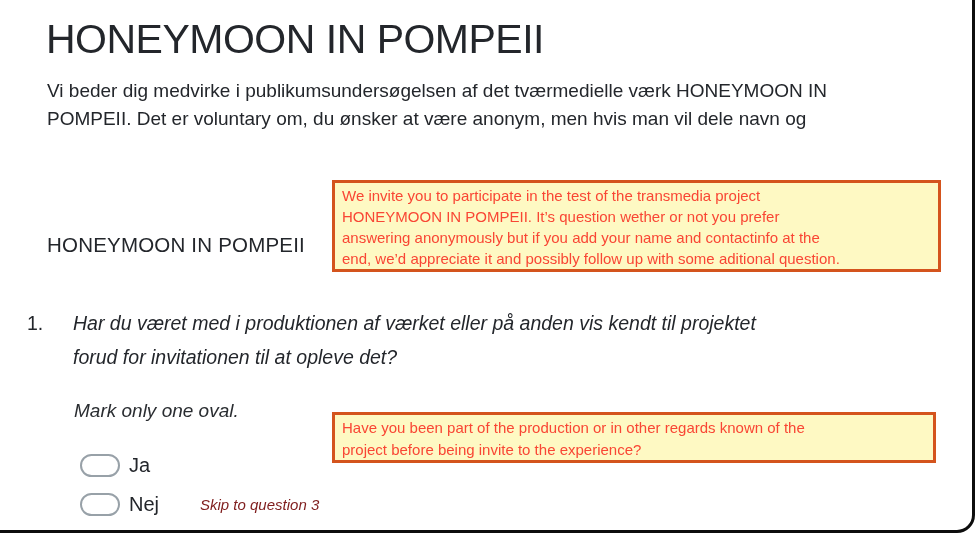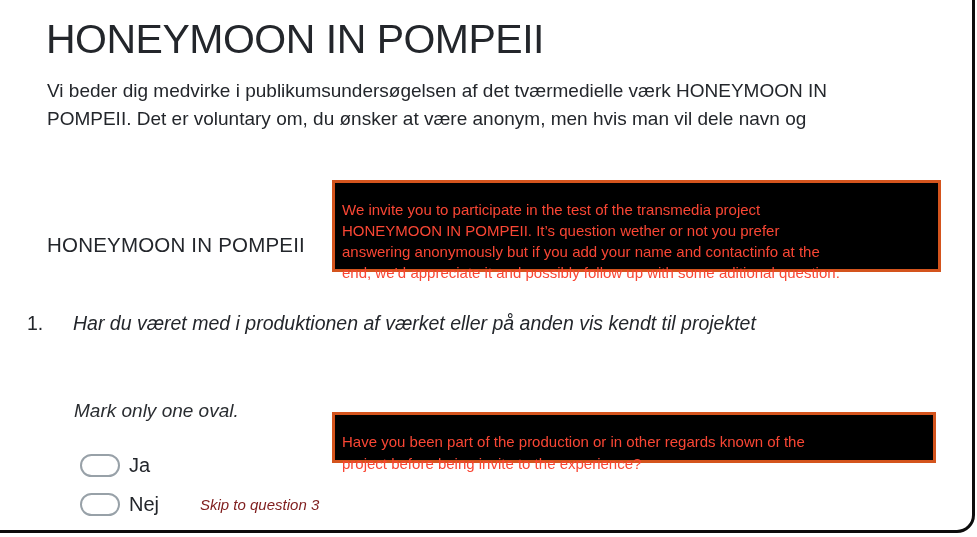"We invite you to participate" .annot { background: #000000 -> #fef9c3; padding: 16px 7px -> 2px 7px }
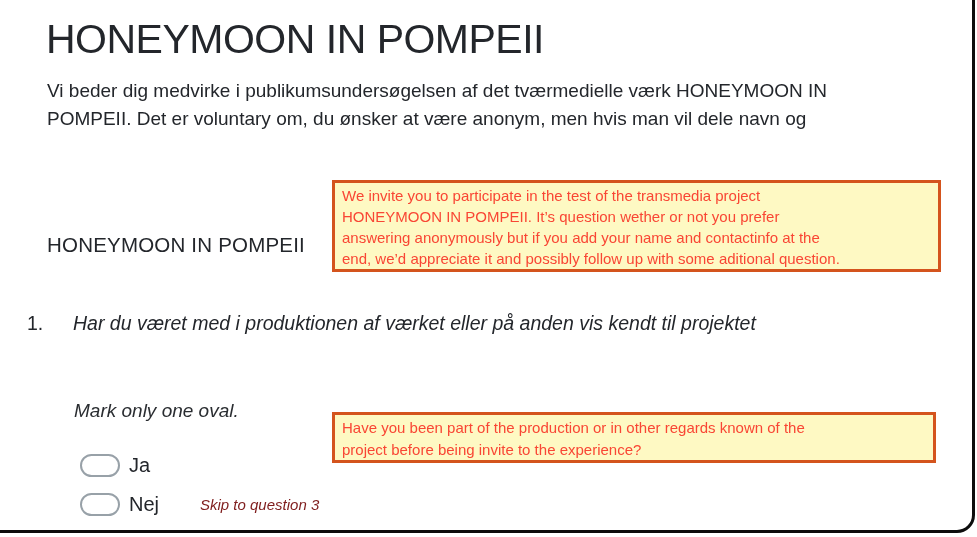"forud for invitationen til at" div { html: none -> <div>forud for invitationen til at opleve det?</div> }
